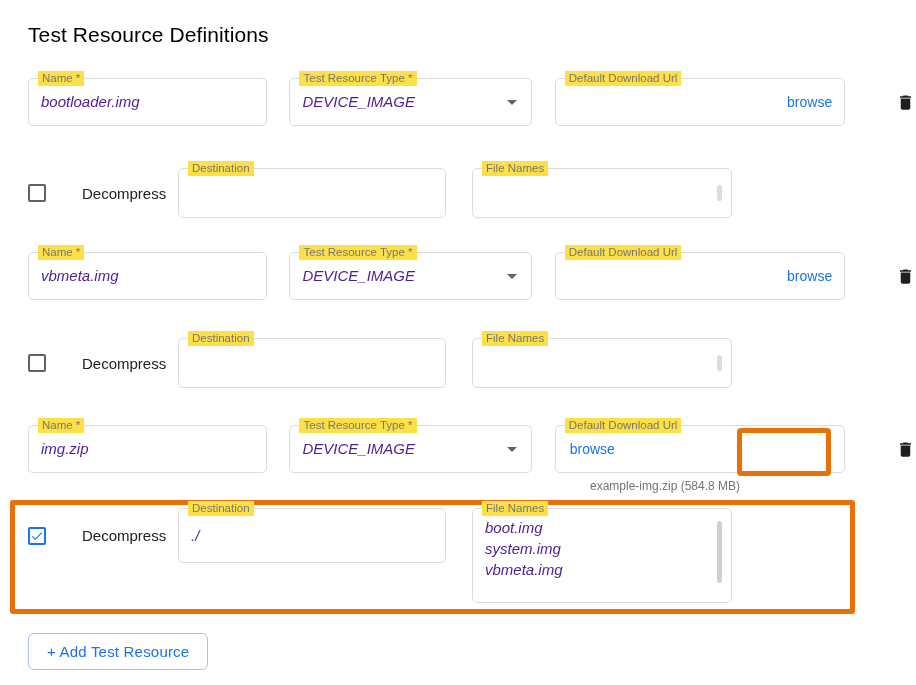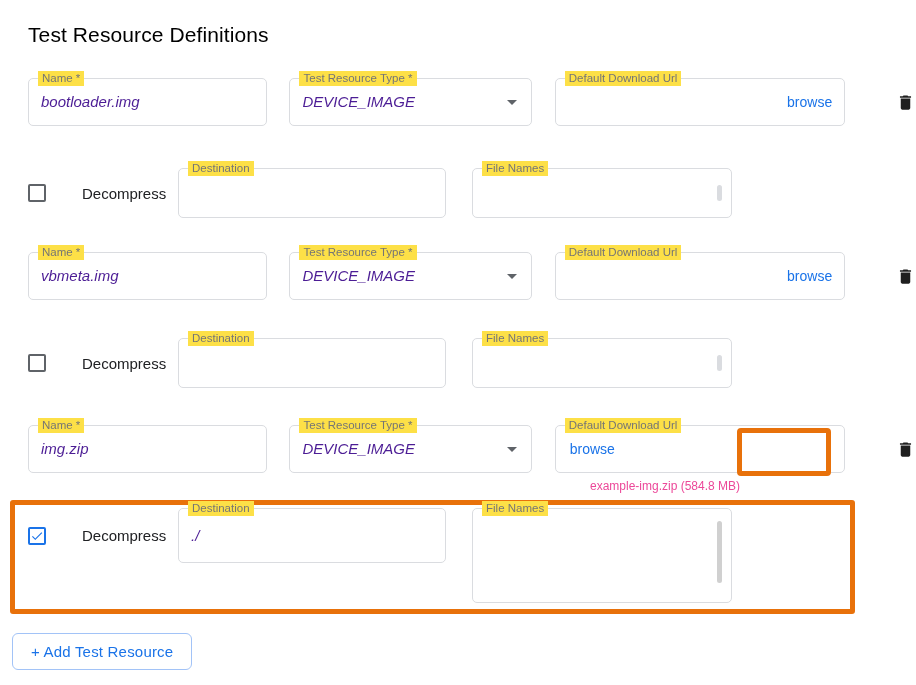"example-img.zip (584.8 MB)" .url-helper { color: #ec4899 -> #737373 }
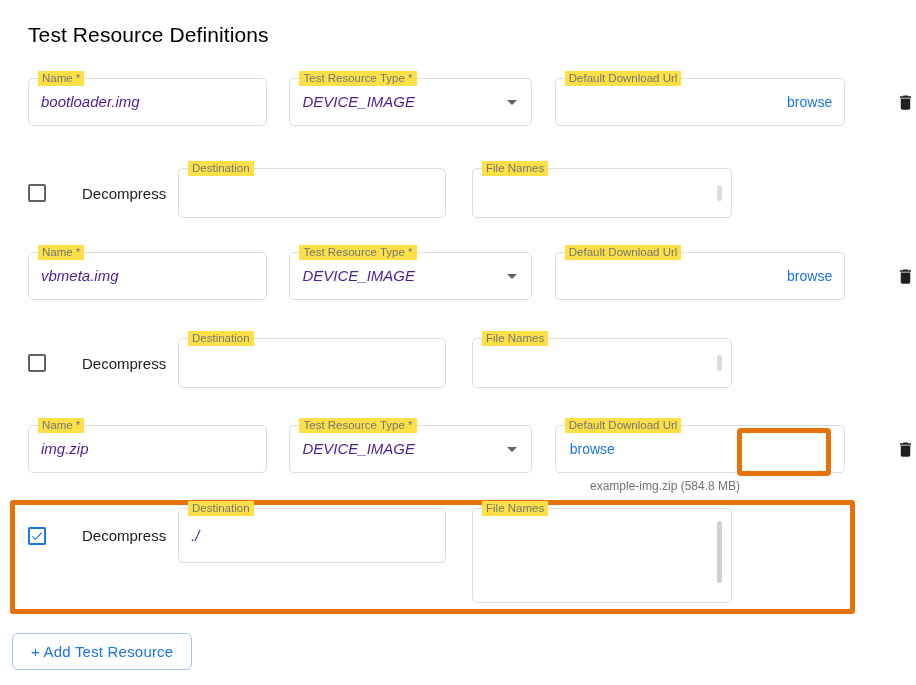"boot.img" span.fvalue { html: none -> <span>boot.img system.img vbmeta.img</span> }
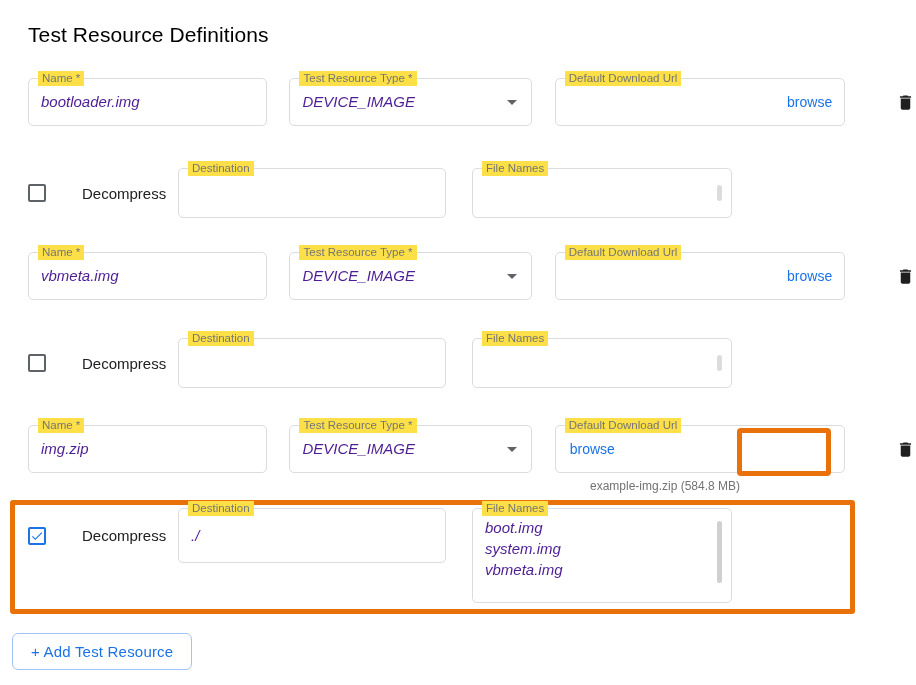"+ Add Test Resource" .add-btn { margin: 19px 0 0 12px -> 19px 0 0 28px }
